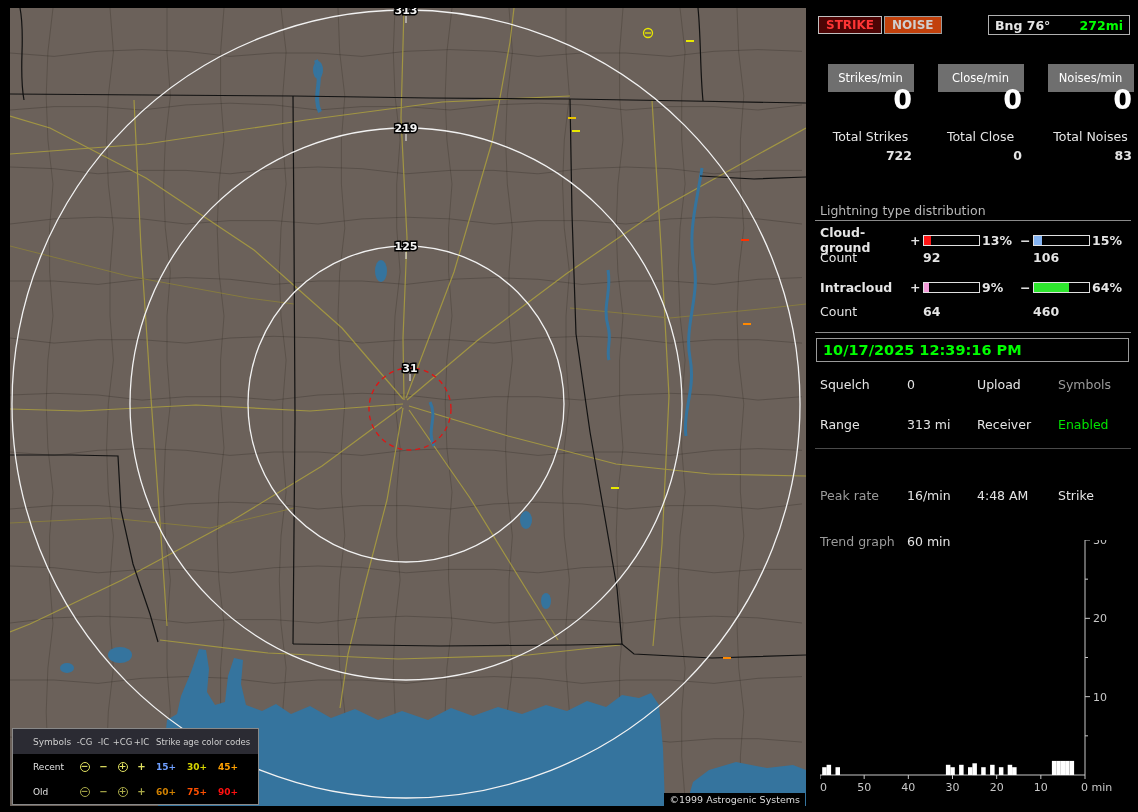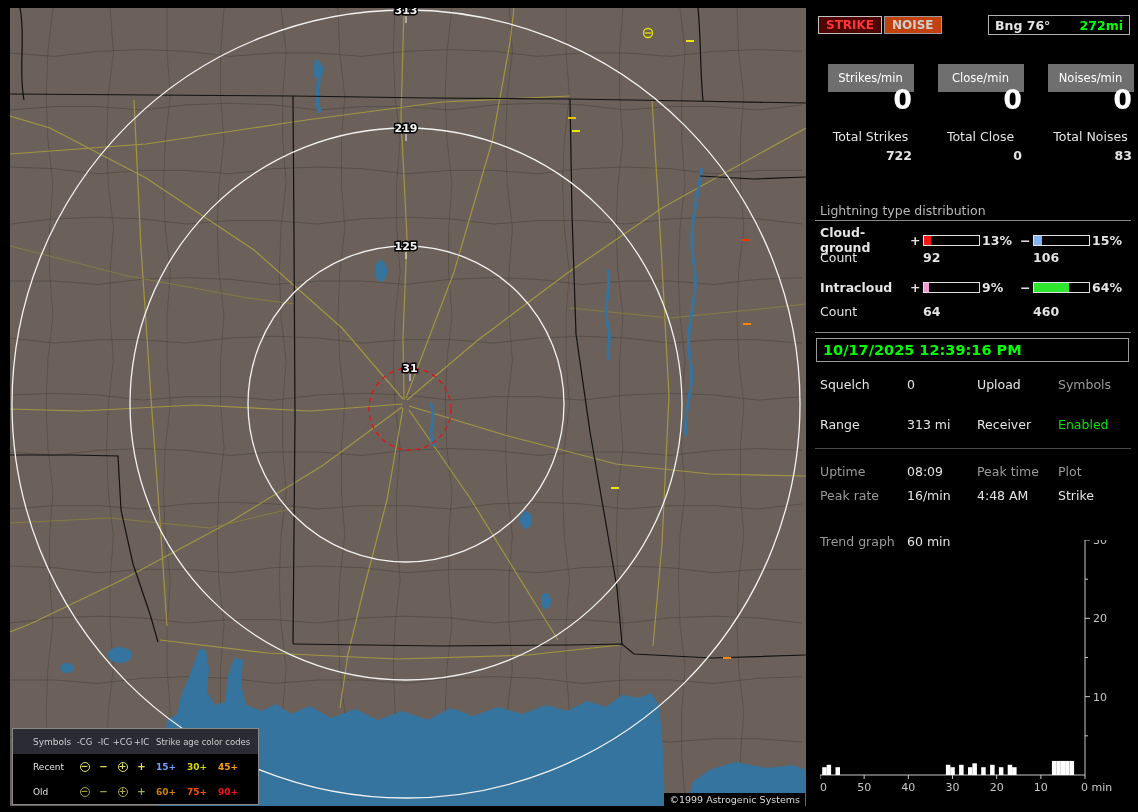"Uptime" div.grid4 { html: <div> <span>Uptime</span> <span>08:09</span> <span>Peak time</span> <span>Plot</span> </div> -> none }
